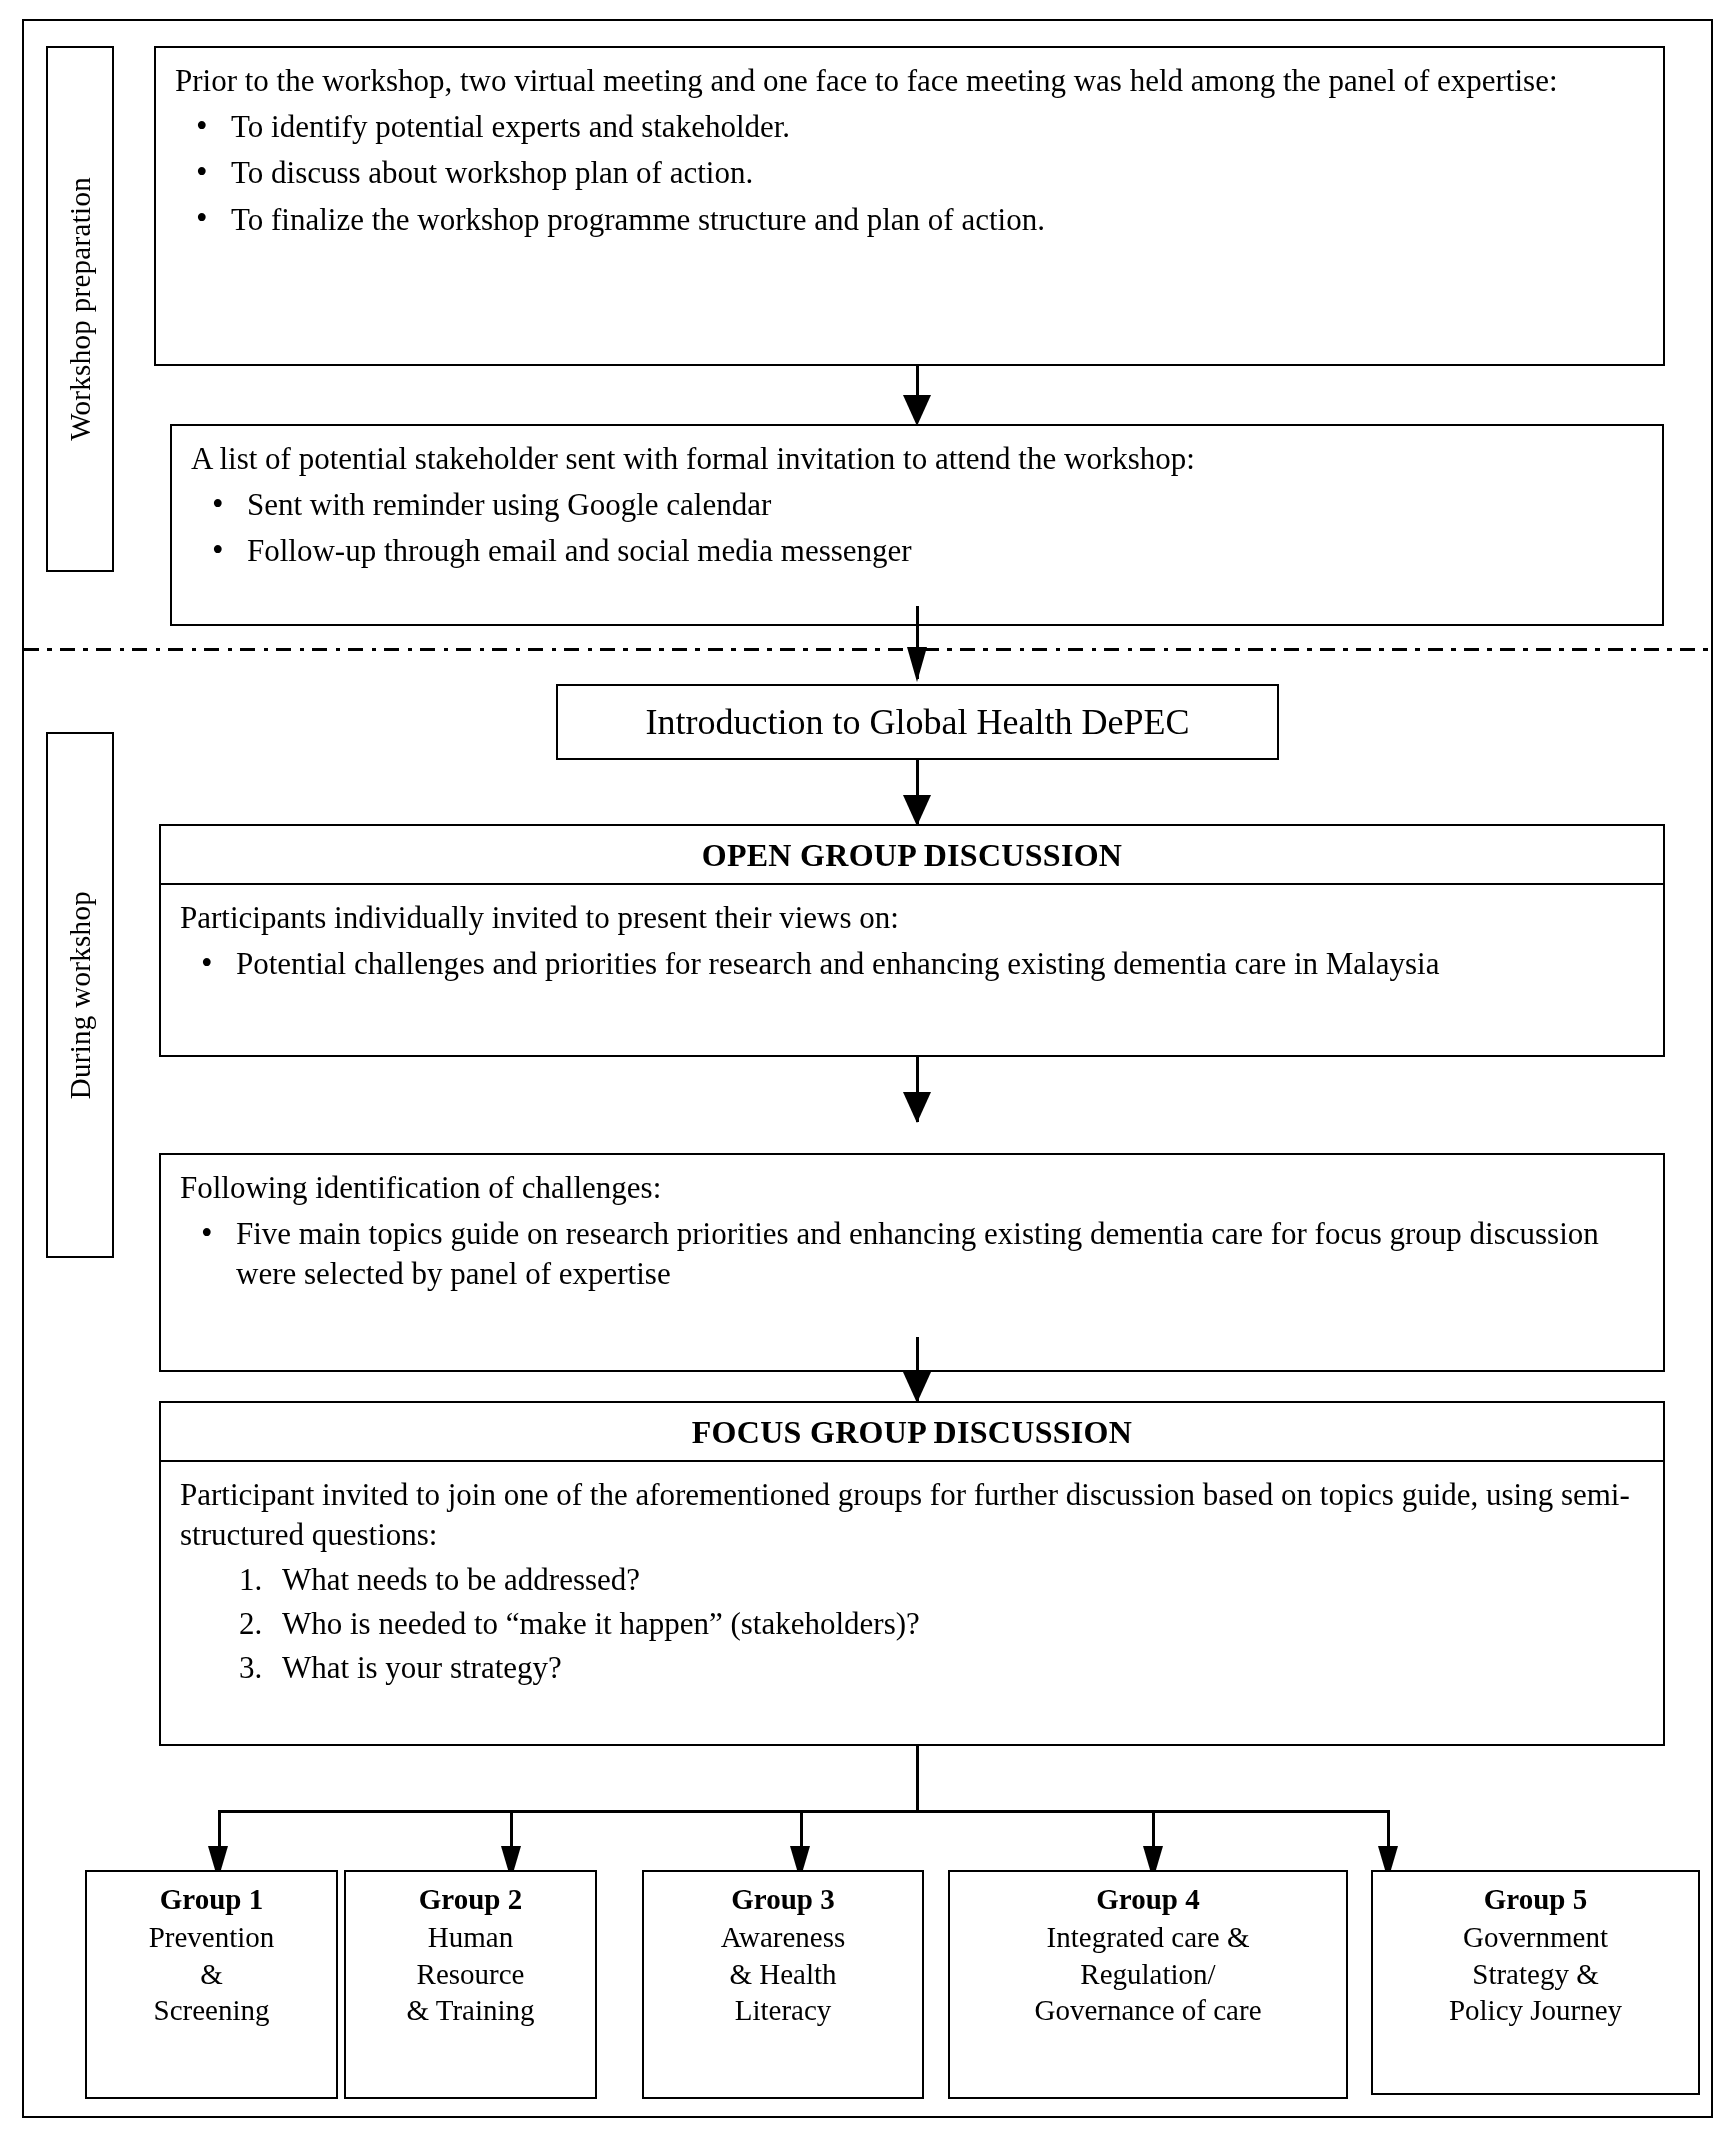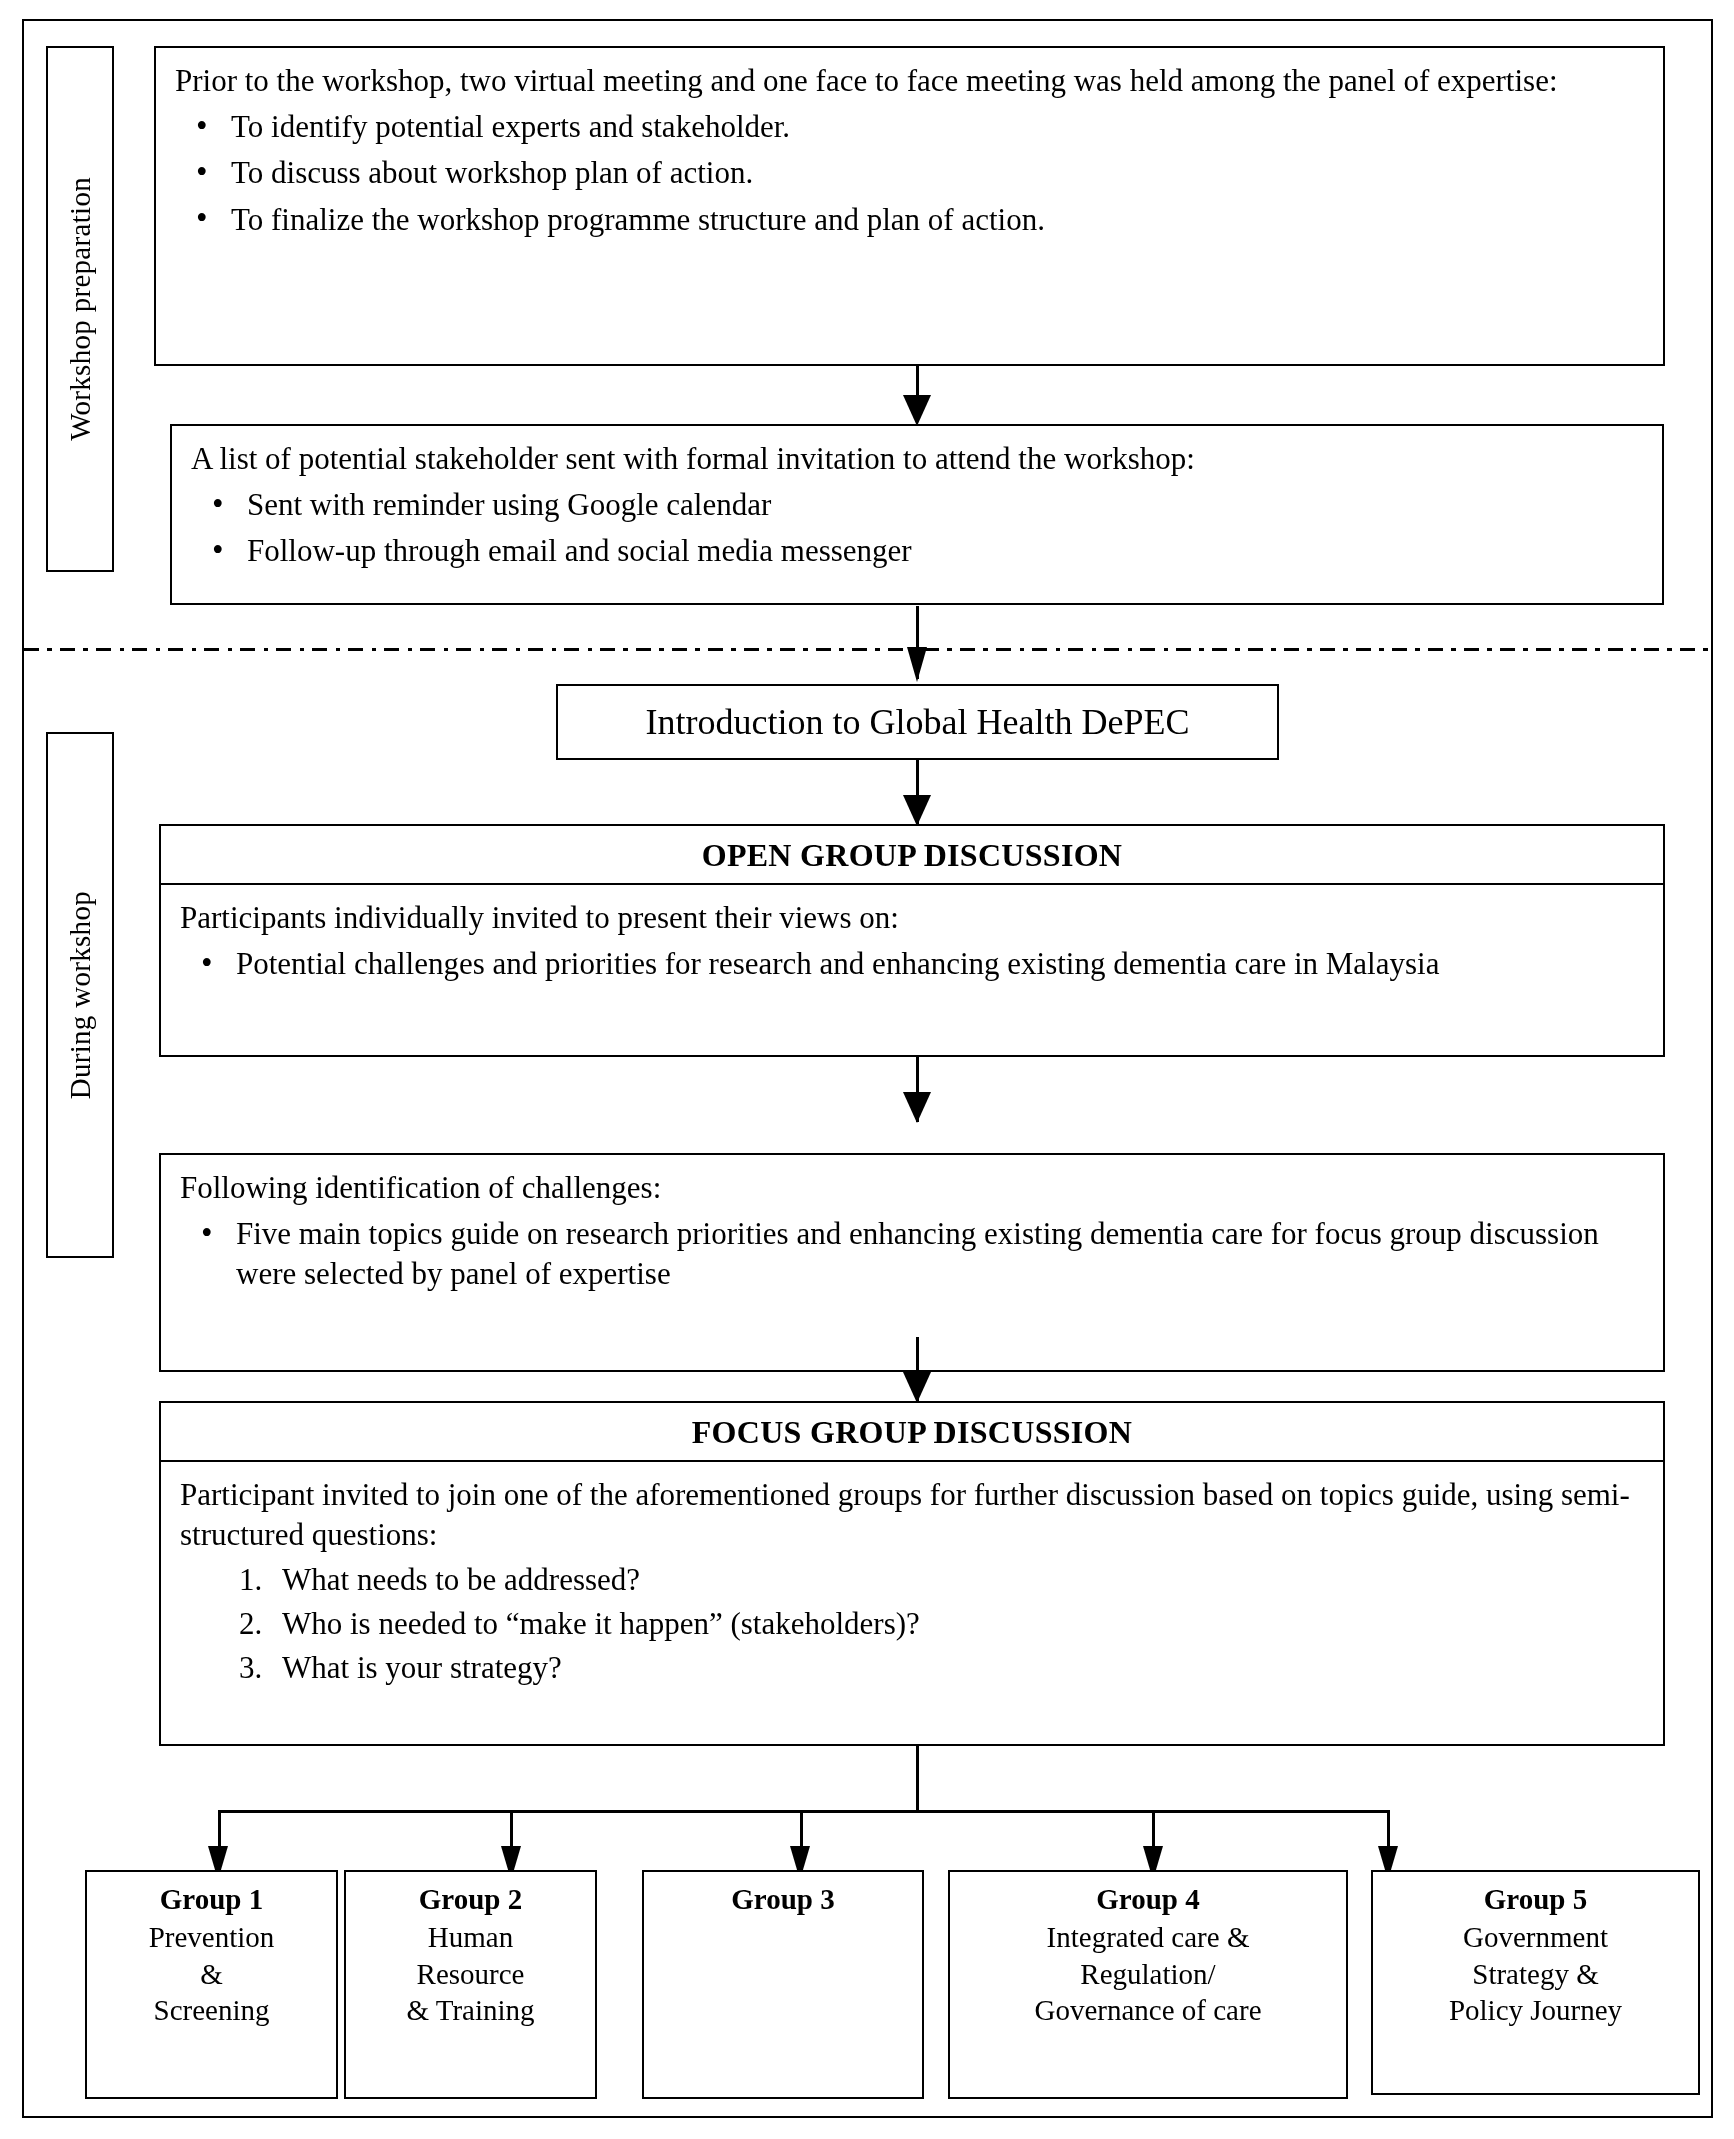"A list of potential stakeholder" div.box { height: 181px -> 202px }
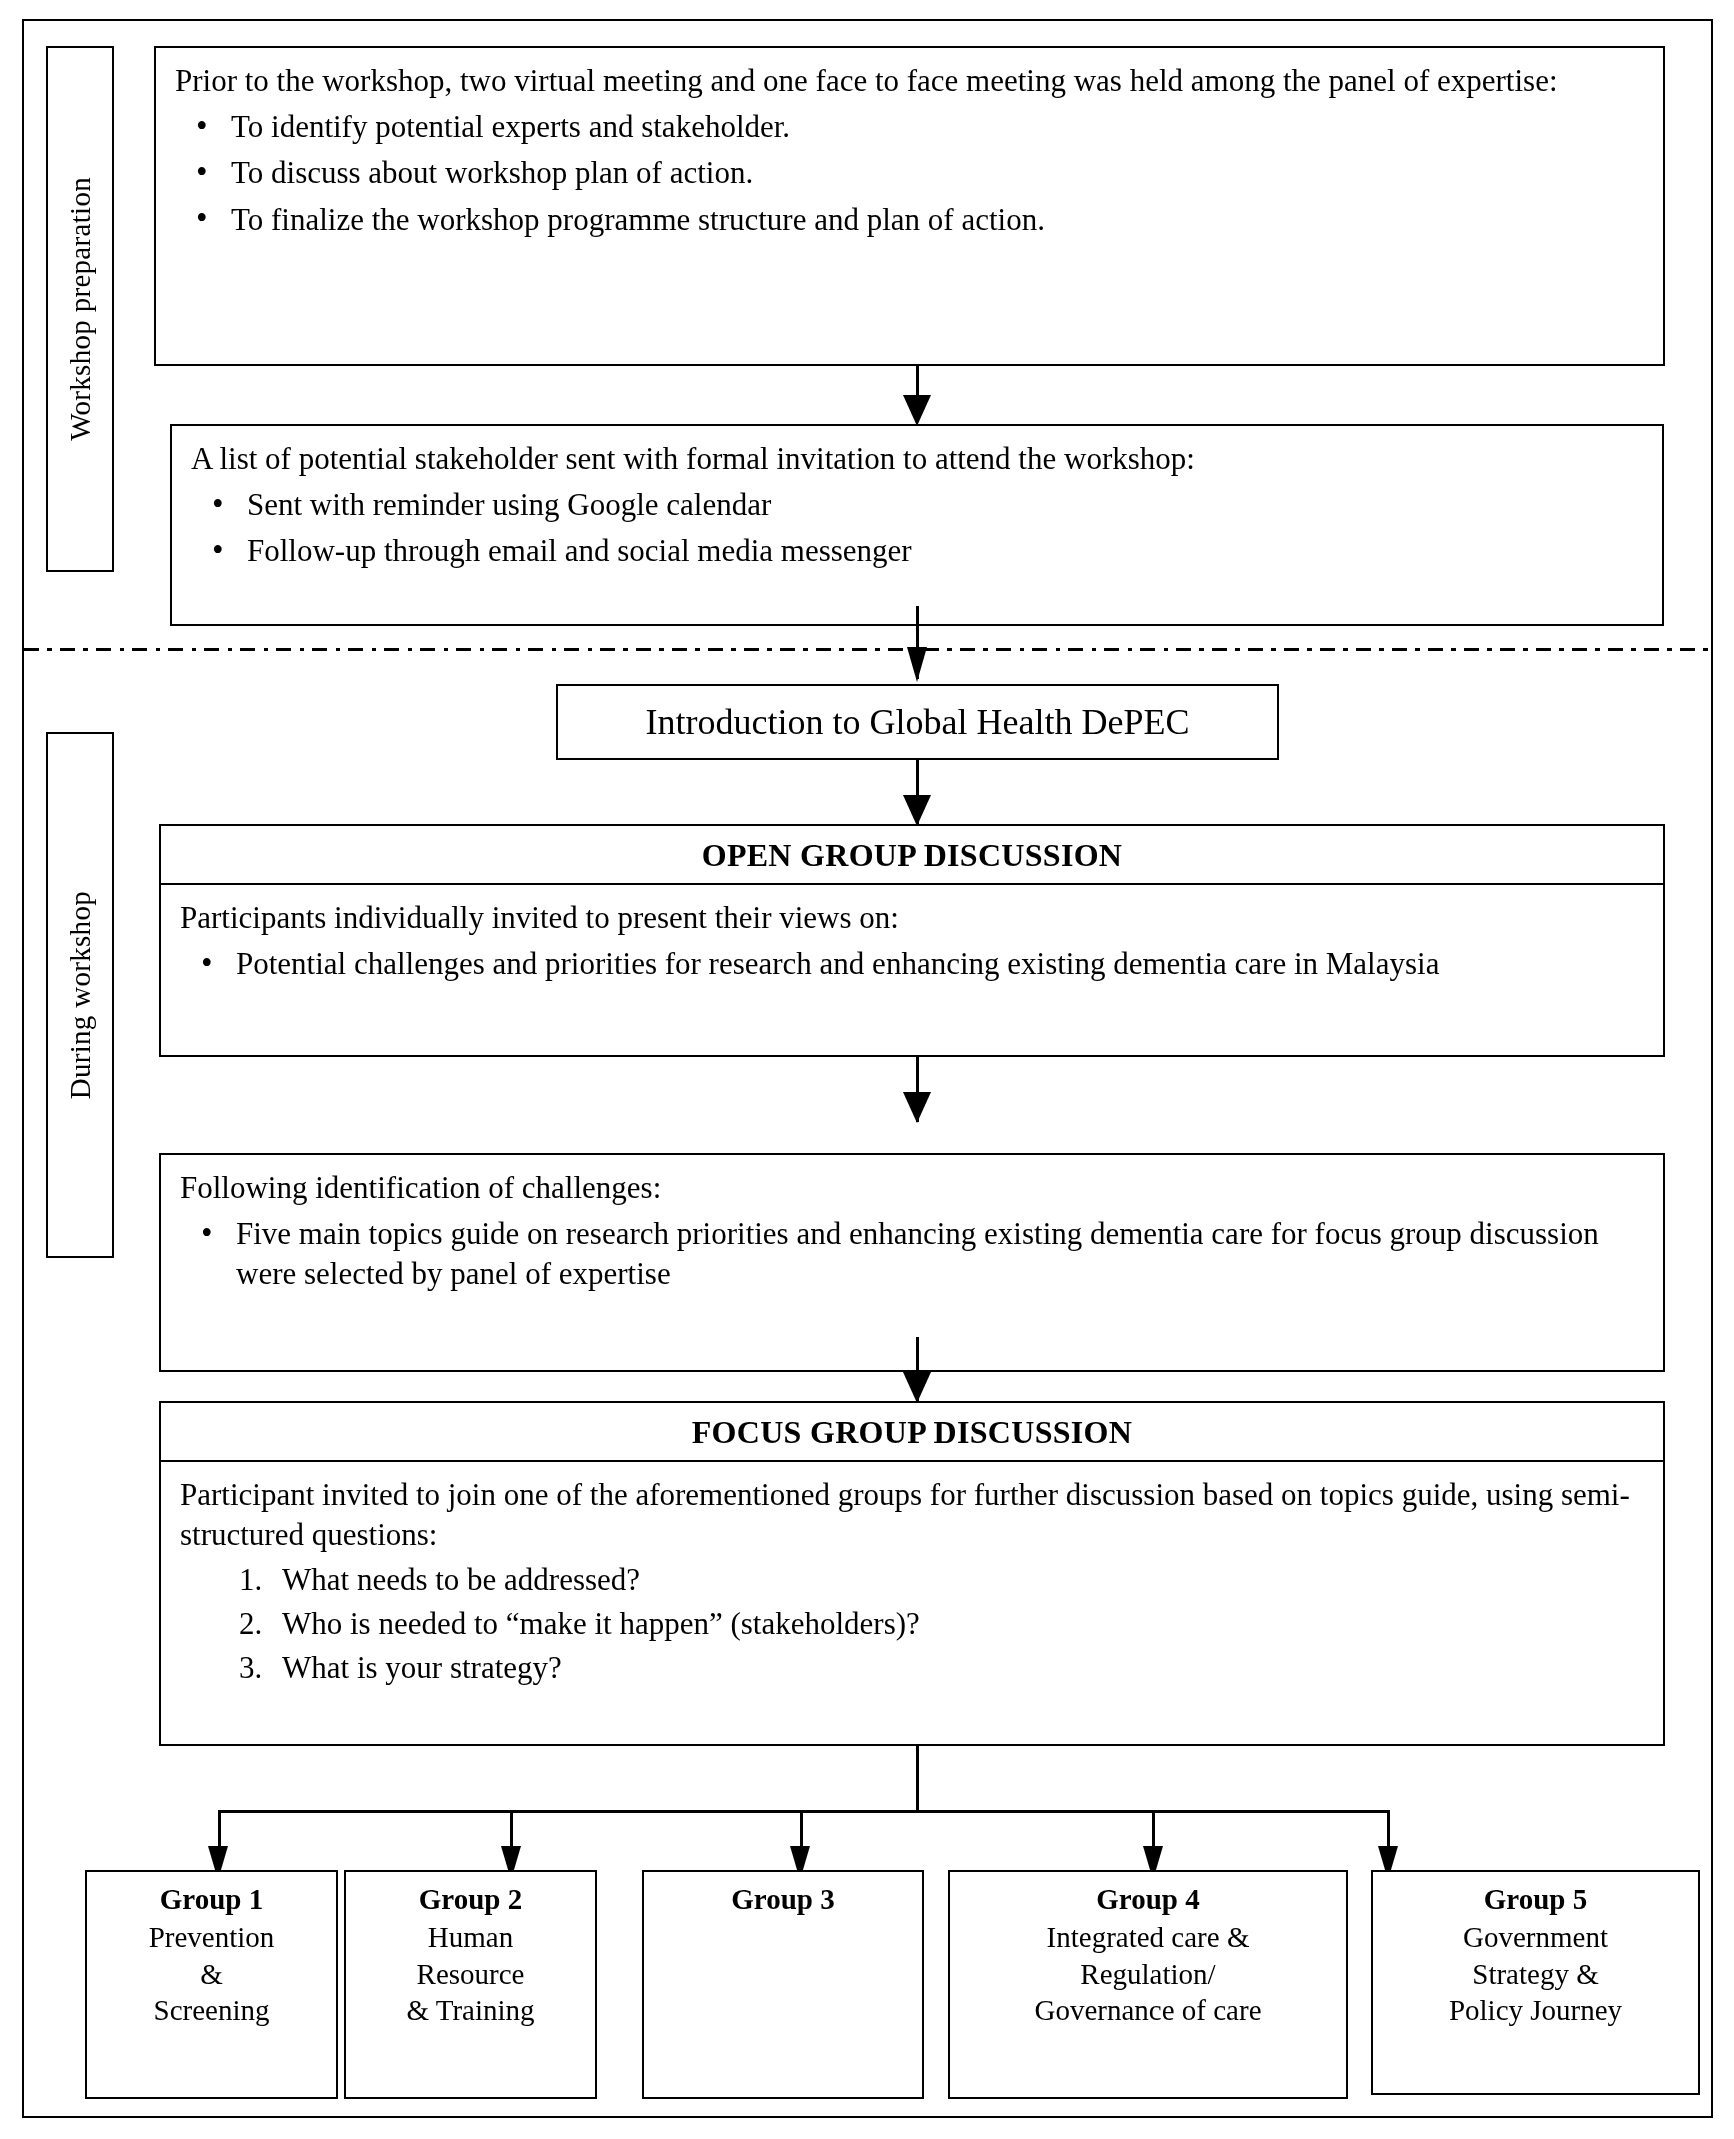"Awareness" span.gdesc { html: none -> <span>Awareness &amp; Health Literacy</span> }
